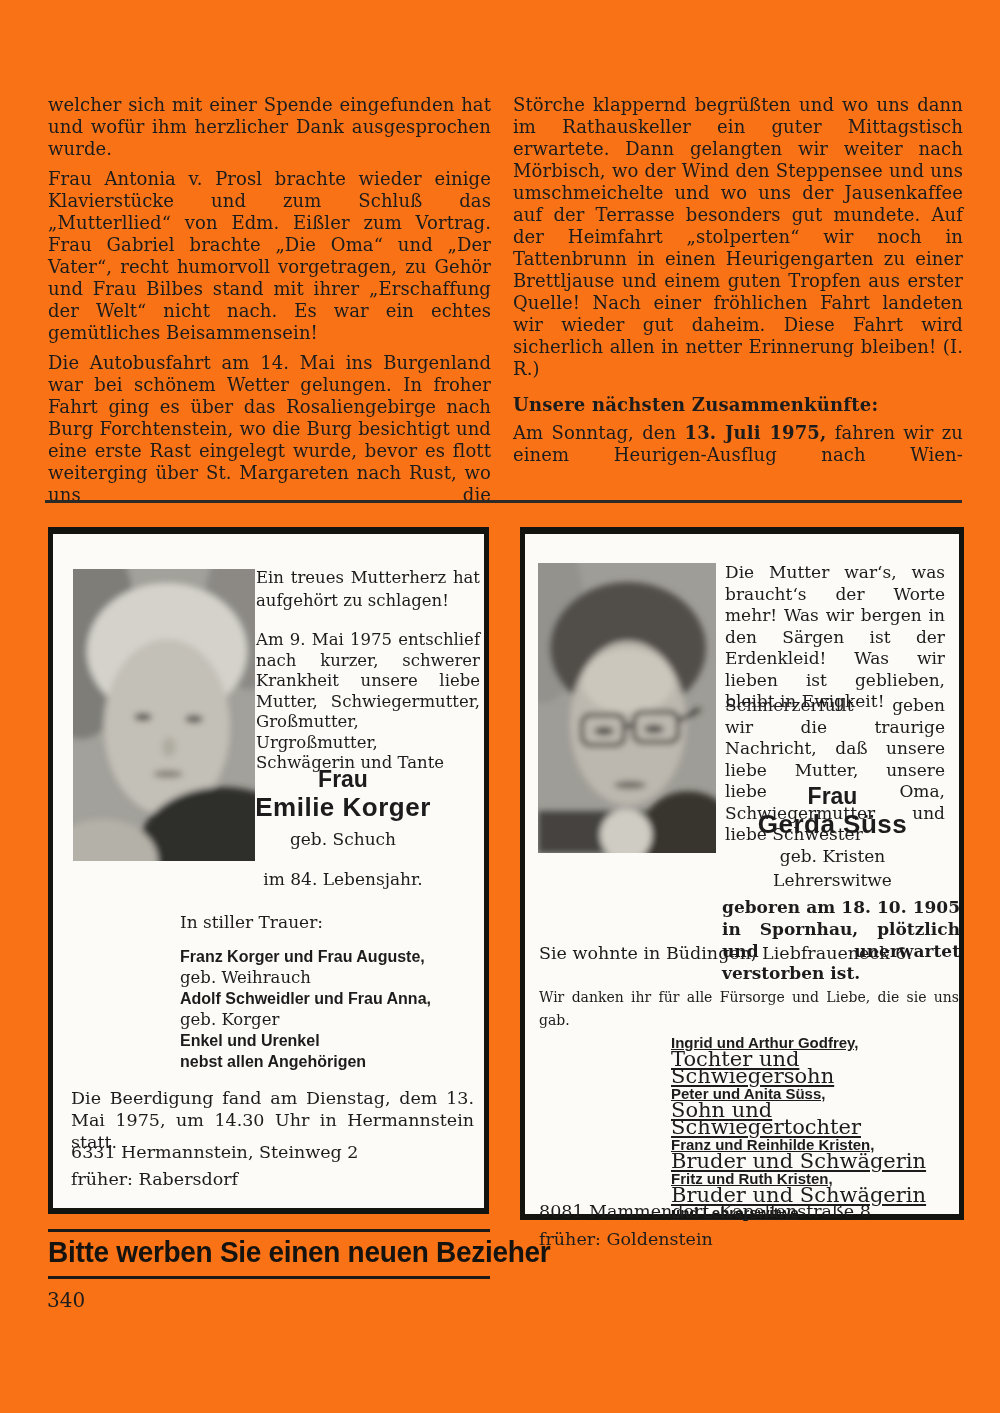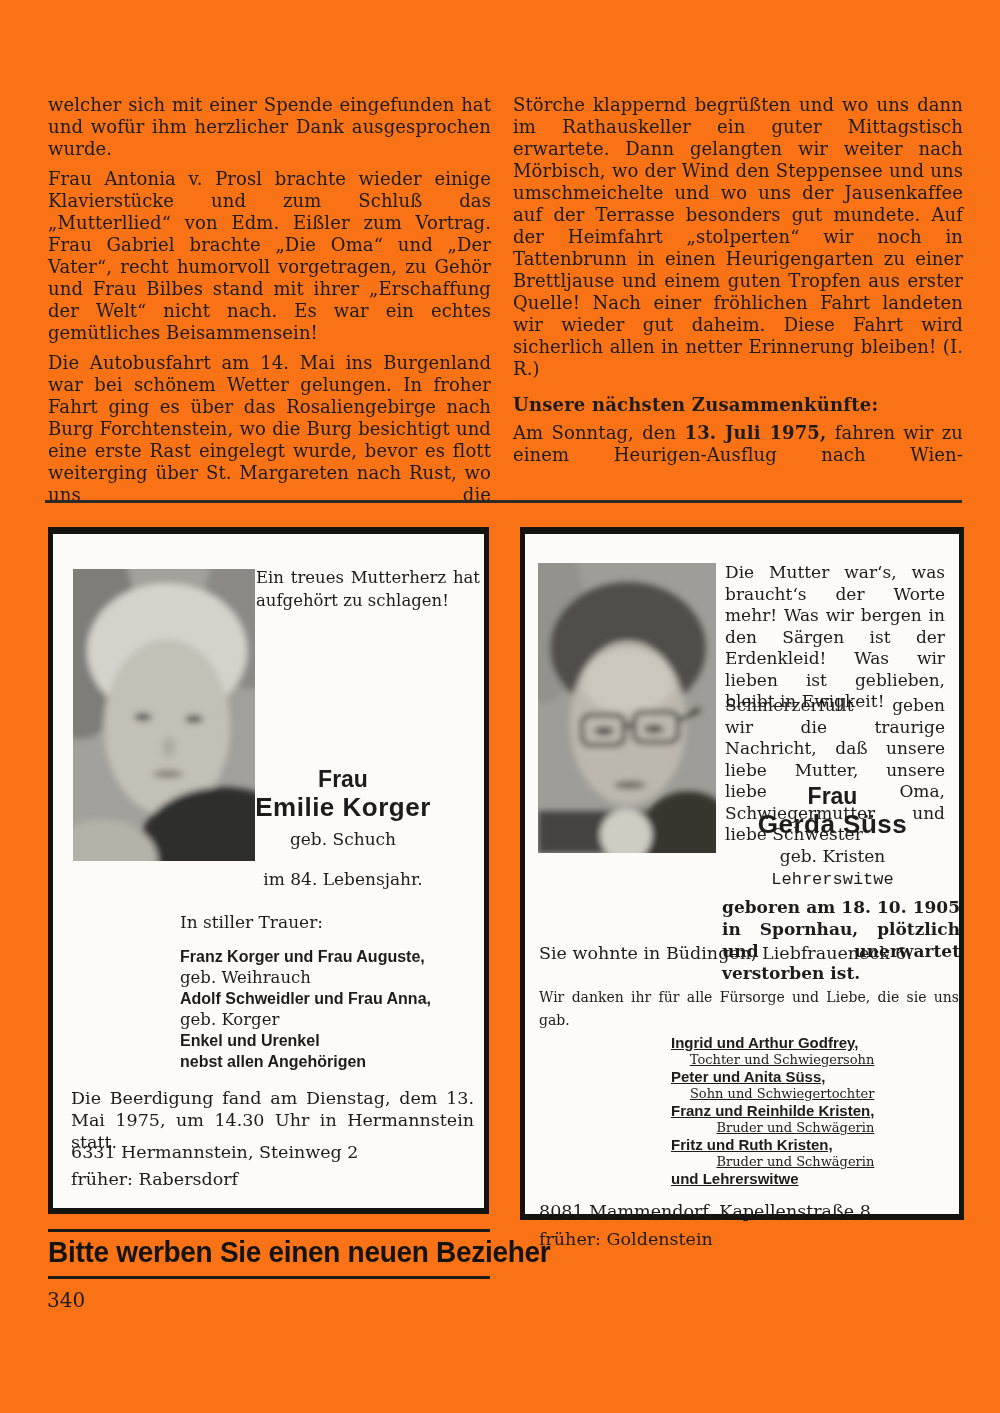"Am 9. Mai 1975 entschlief" div.ann { html: none -> <div>Am 9. Mai 1975 entschlief nach kurzer, schwerer Krankheit unsere liebe Mutter, Schwiegermutter, Großmutter, Urgroßmutter, Schwägerin und Tante</div> }
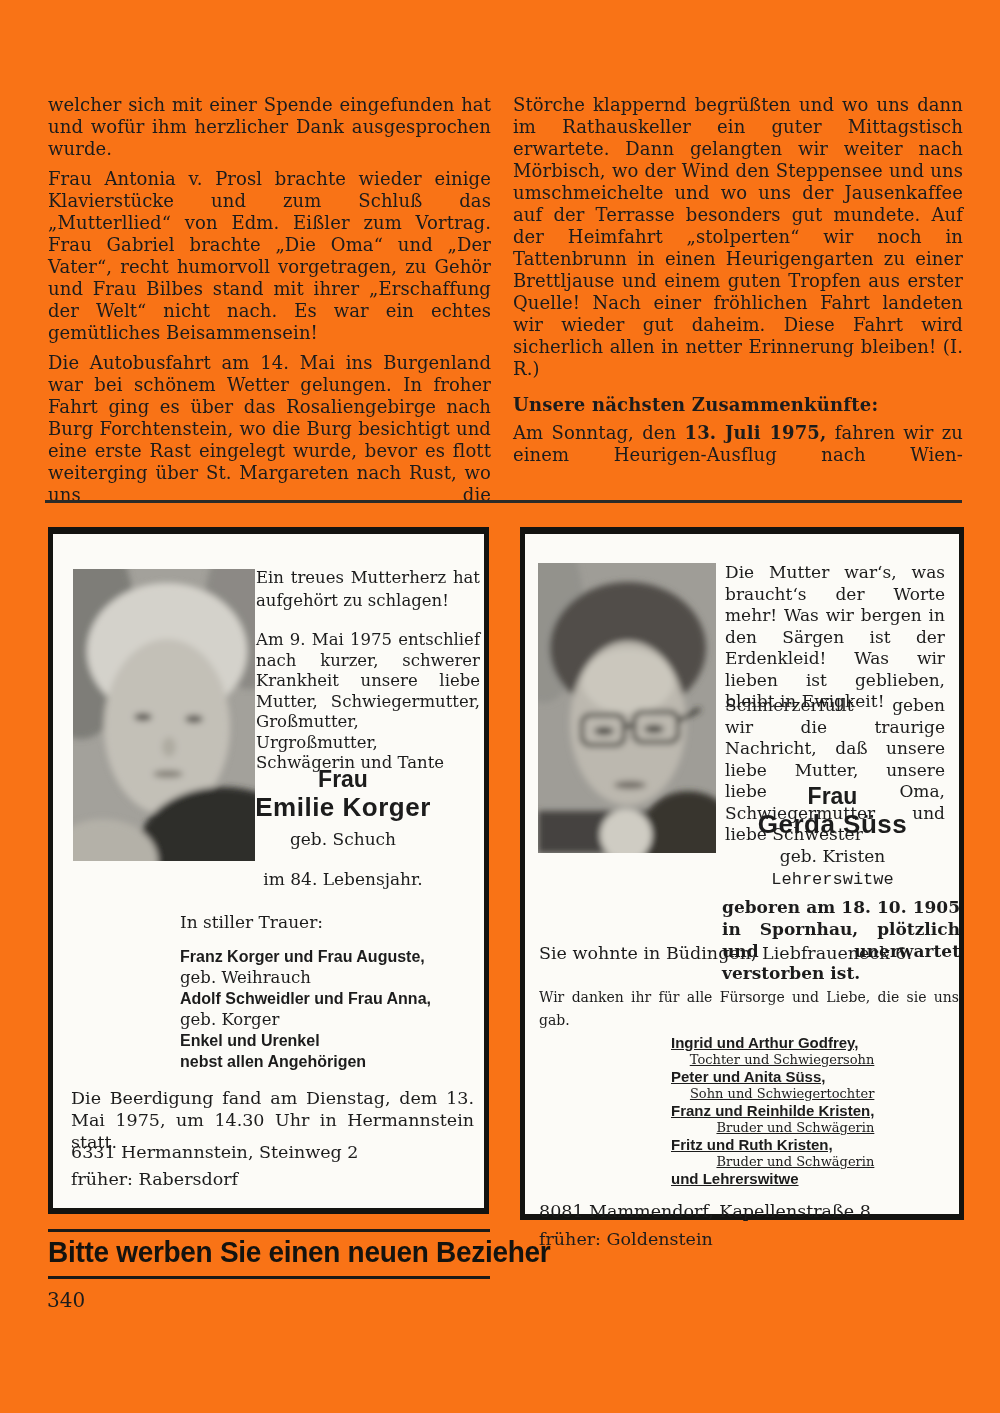"Lehrerswitwe" .occ { font-family: Liberation Mono, monospace -> none }
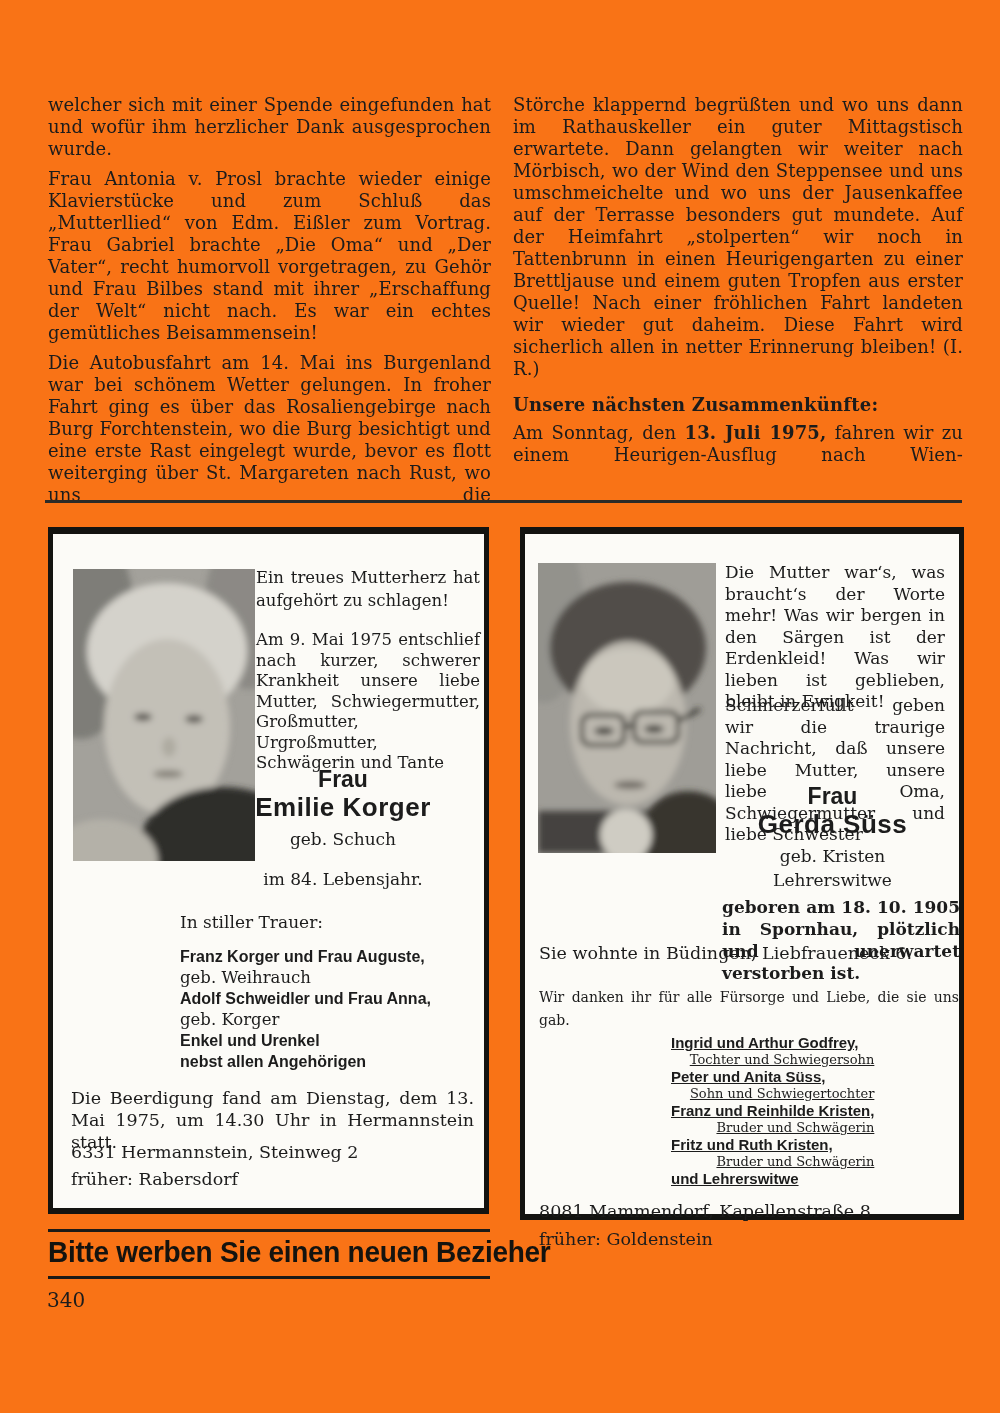"Tochter und Schwiegersohn" .obit-right .mn { font-size: 13px -> 21px; text-align: right -> none }
